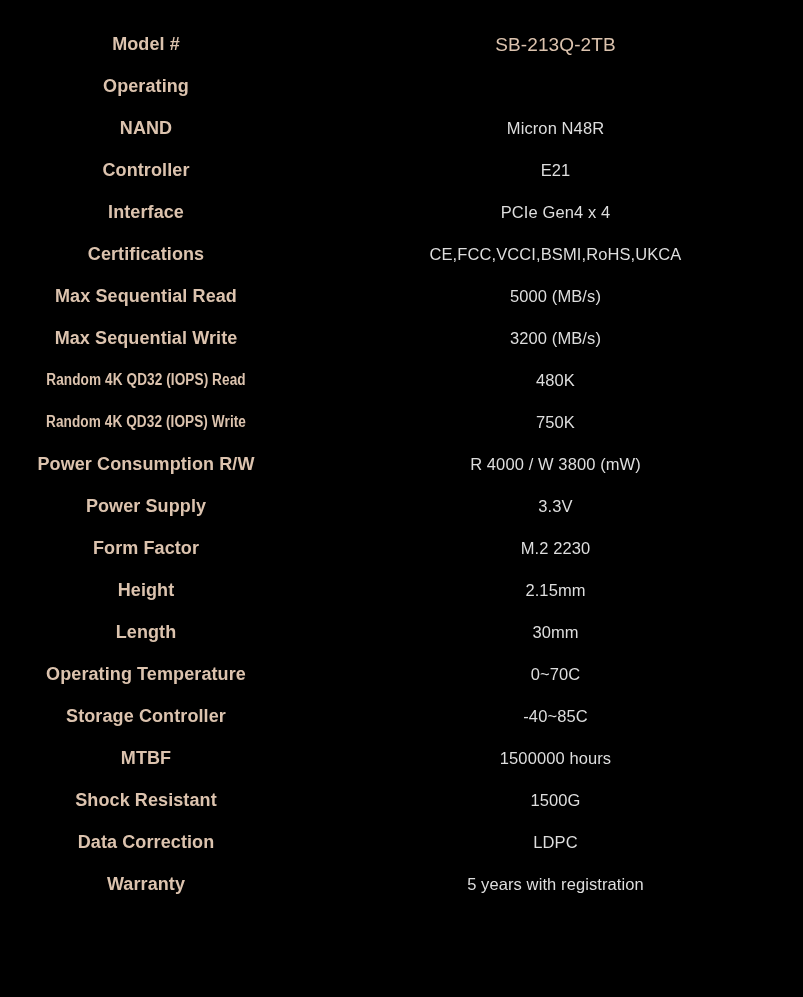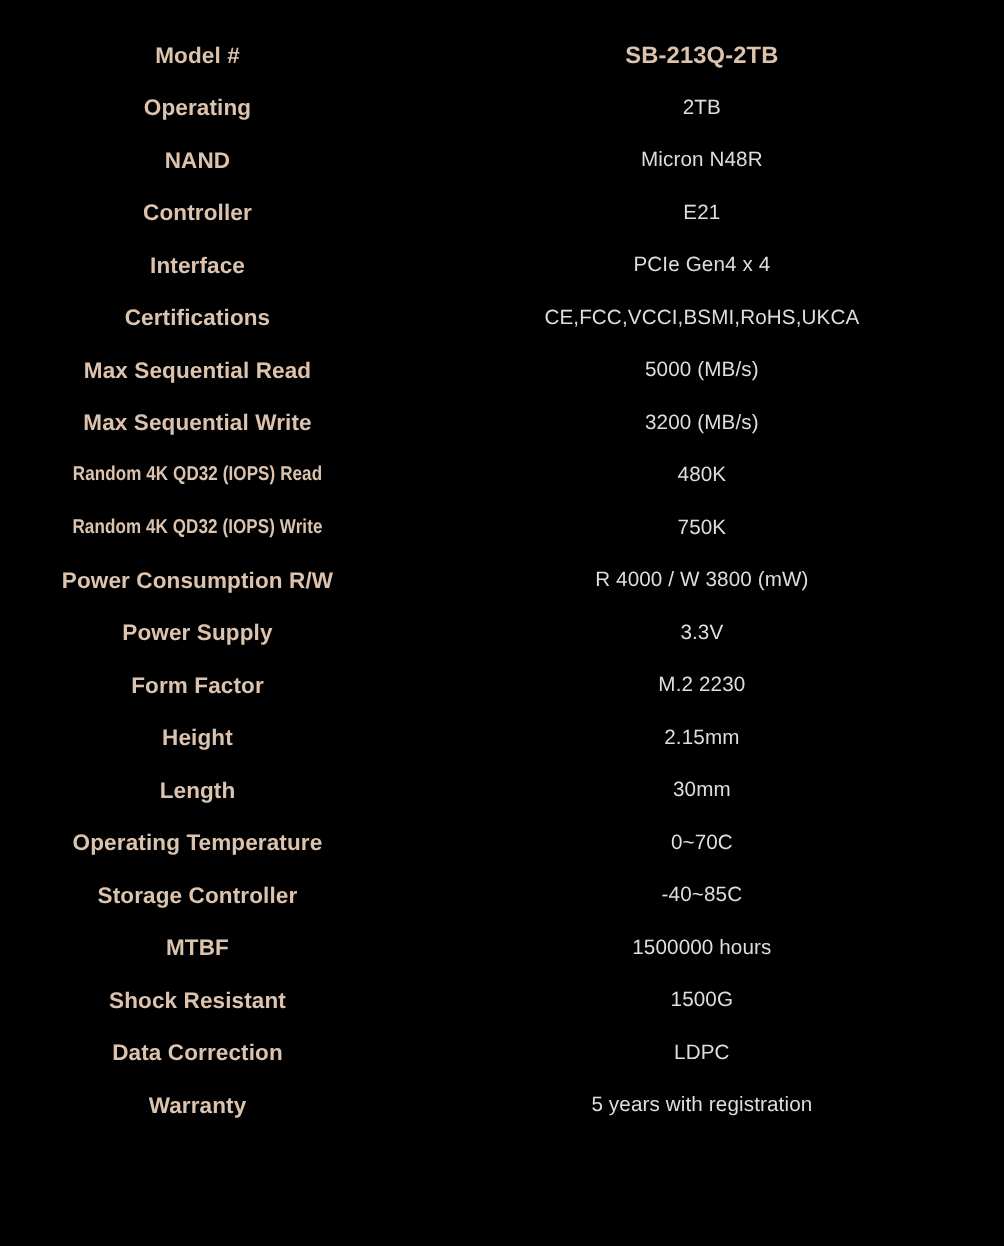"Model #" .spec-row { padding-left: 12px -> none }
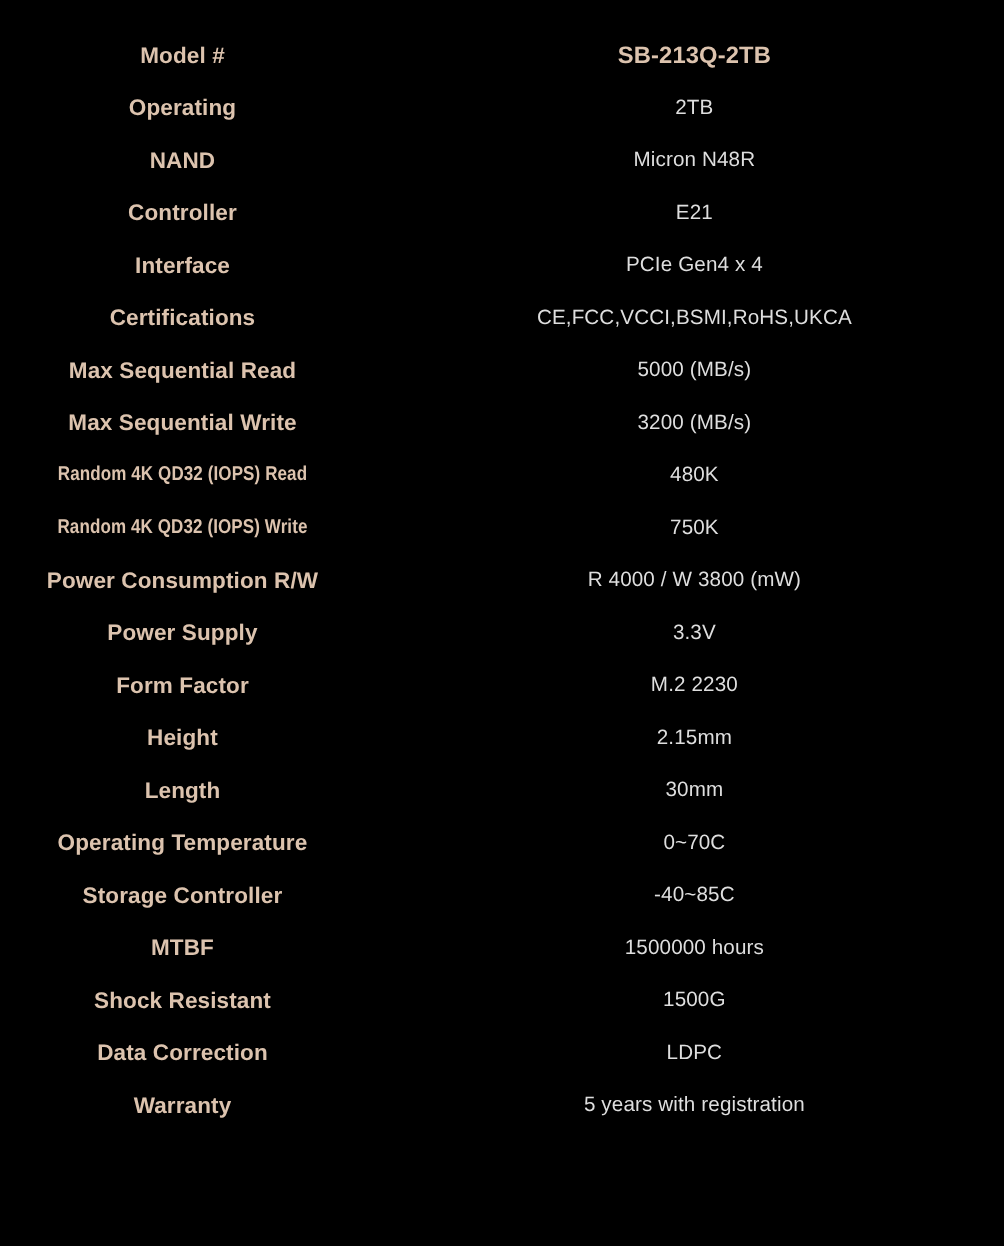"SB-213Q-2TB" .spec-value.strong { font-weight: 700 -> 400 }
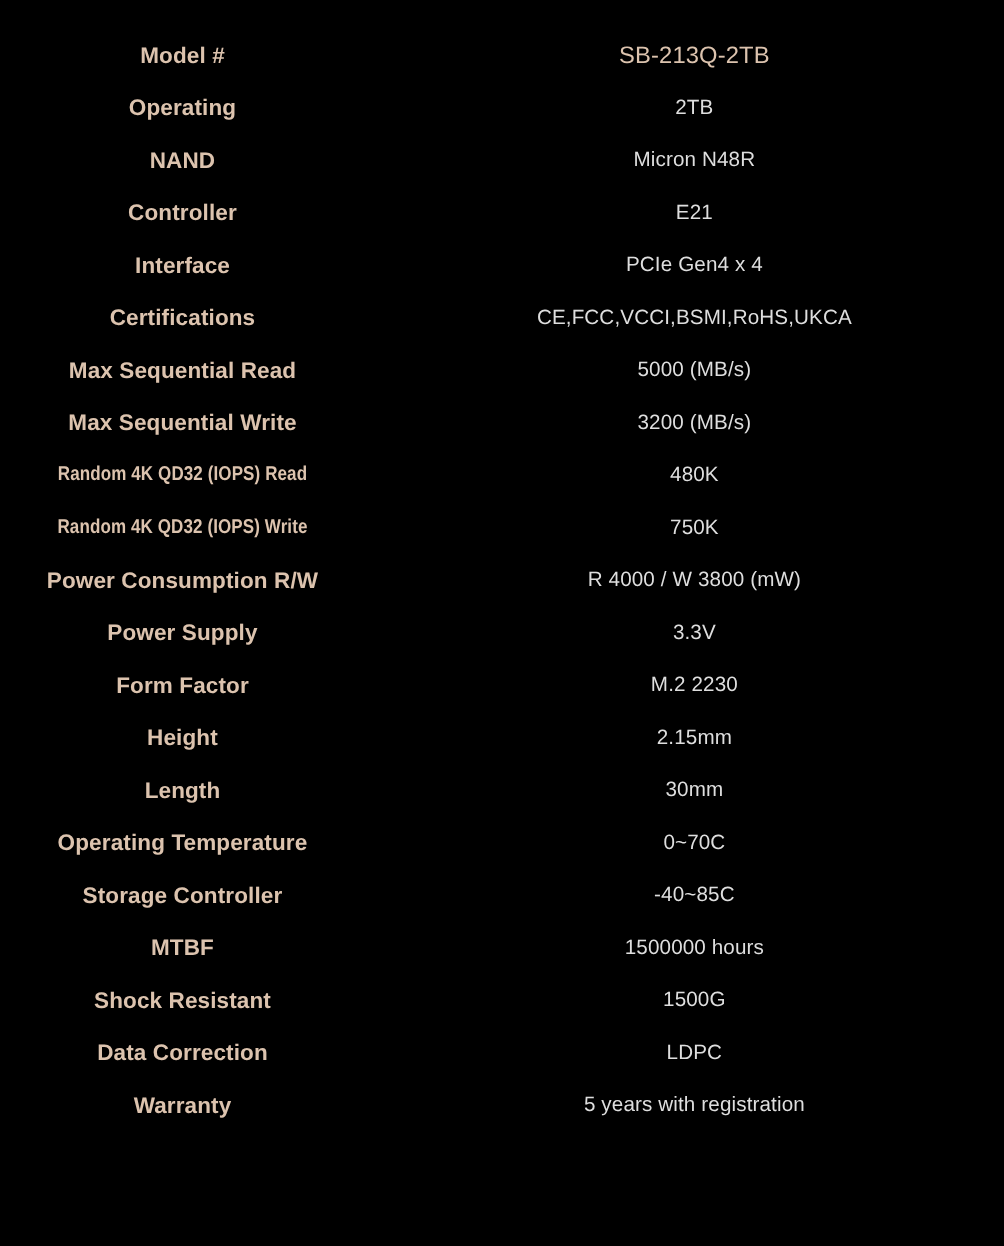"2TB" div.spec-value { html: <div>2TB</div> -> none }
